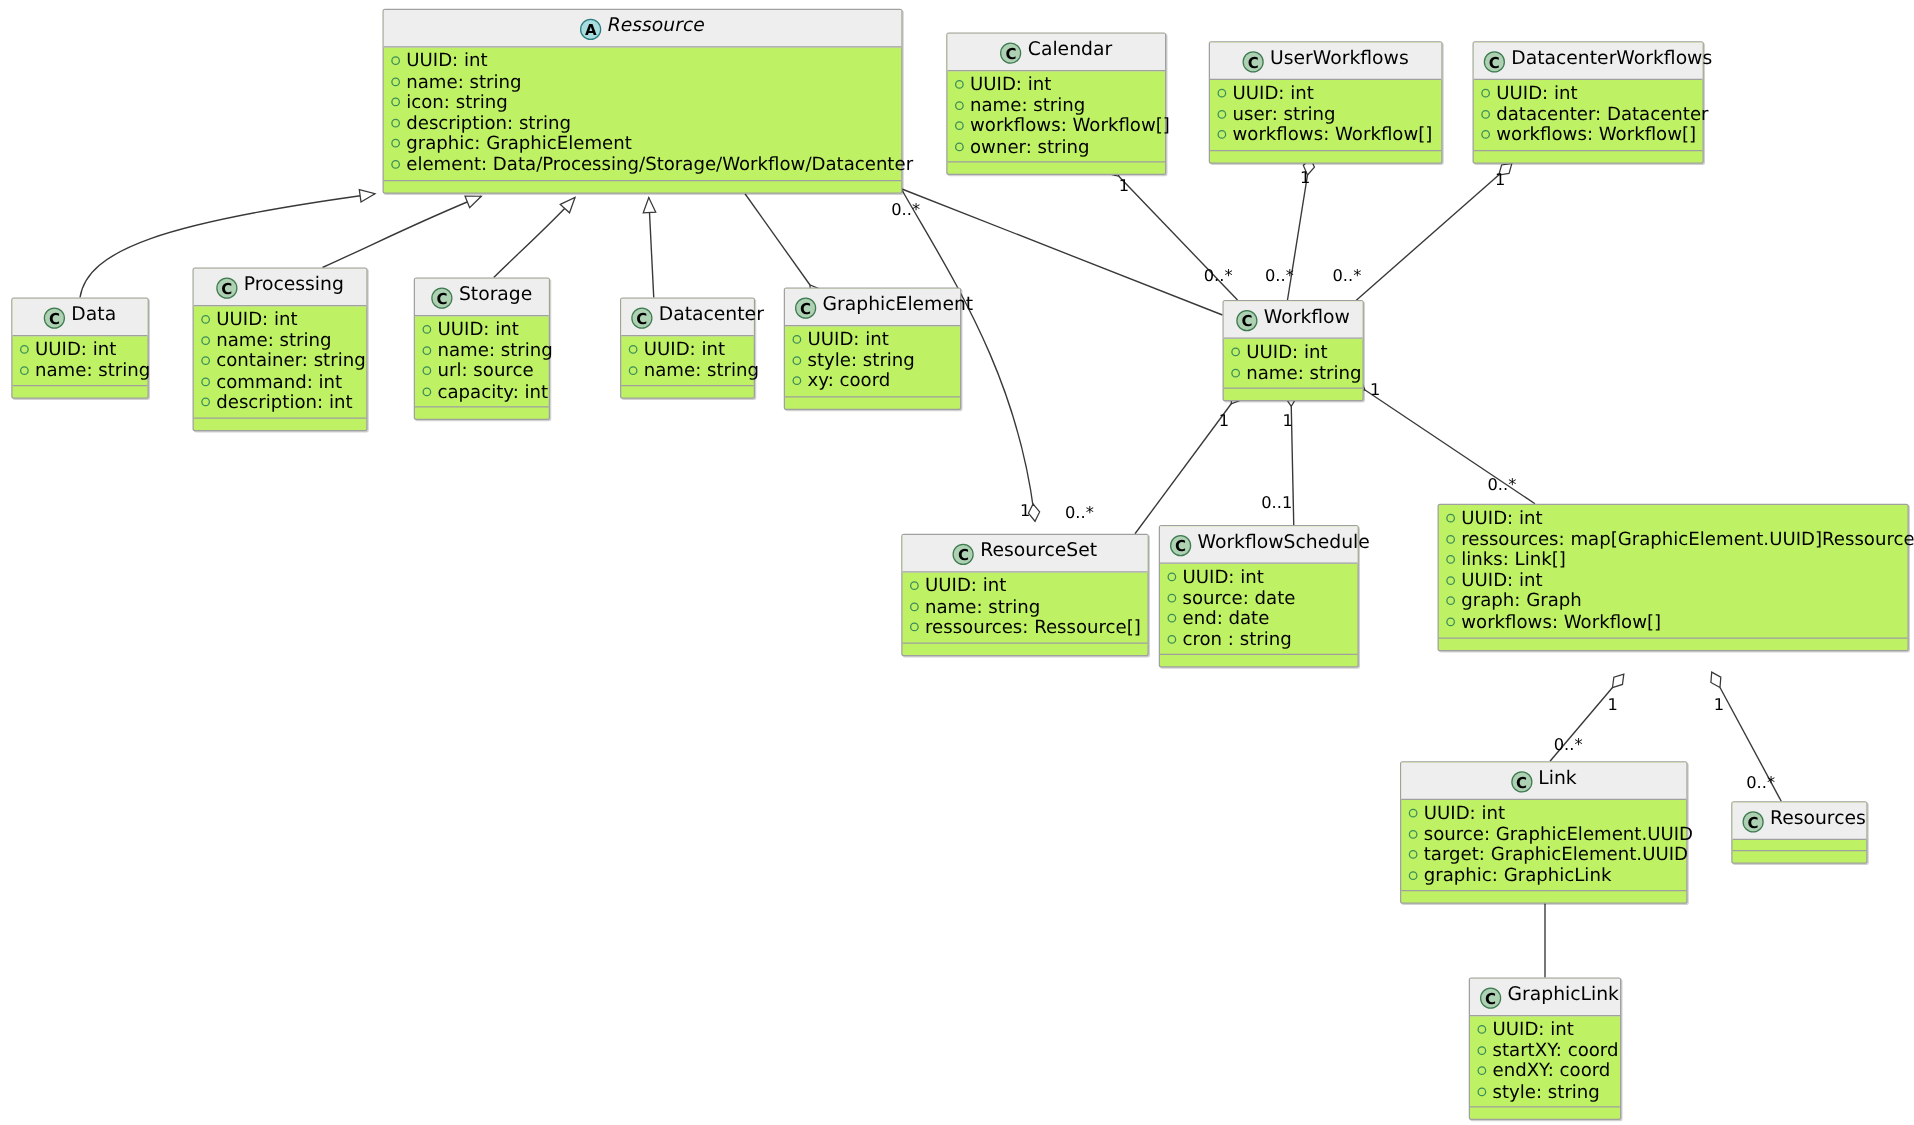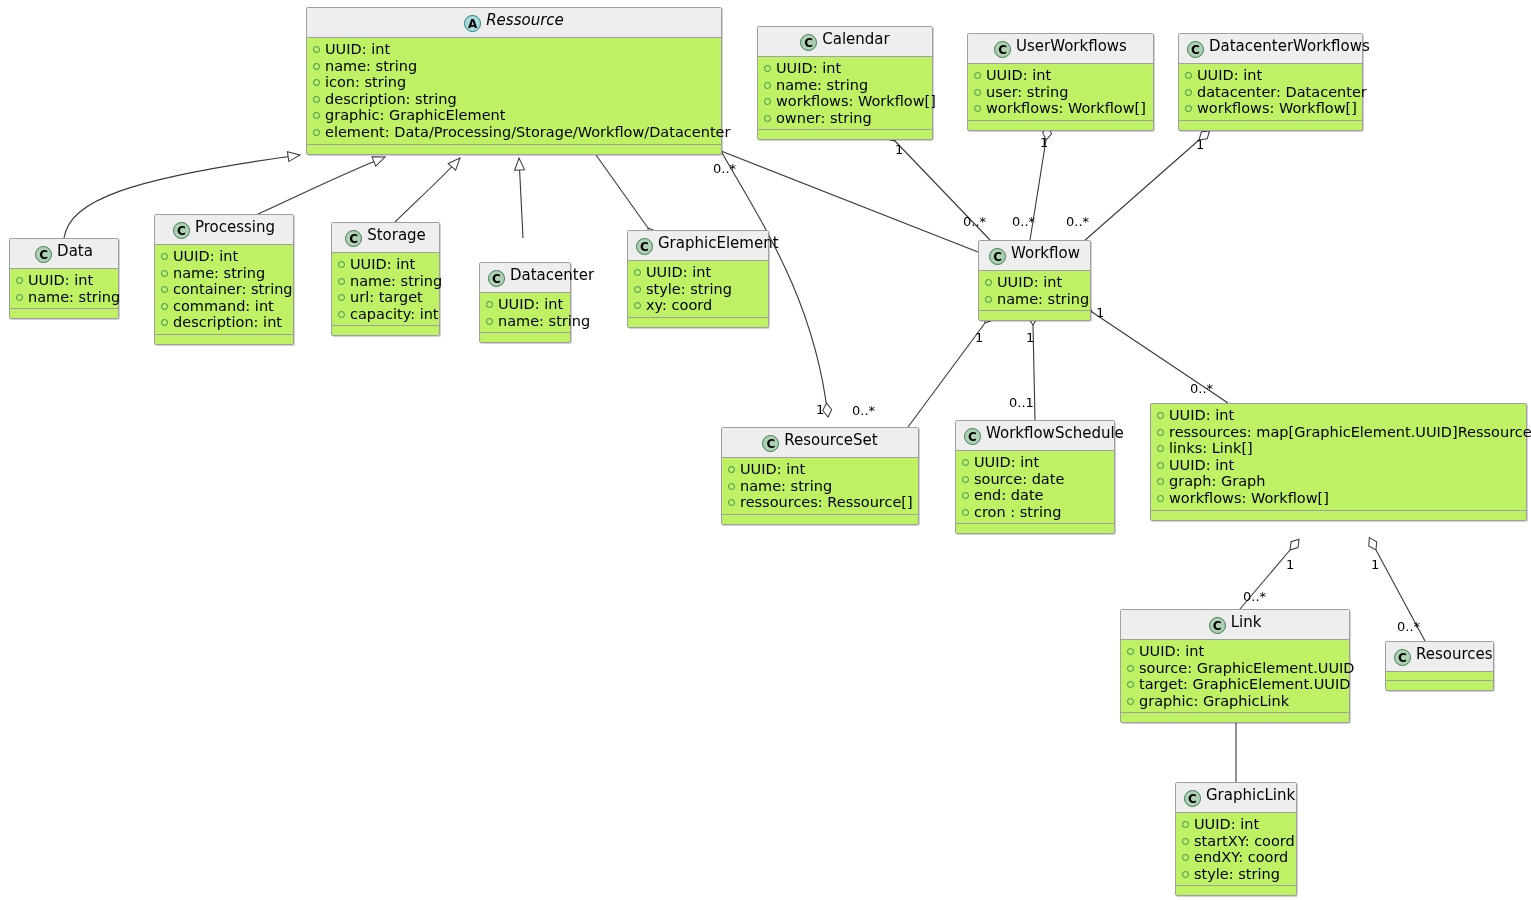"C Datacenter" div.uml-class { left: 479px -> 496px; margin-top: 24px -> none; width: 92px -> 108px }
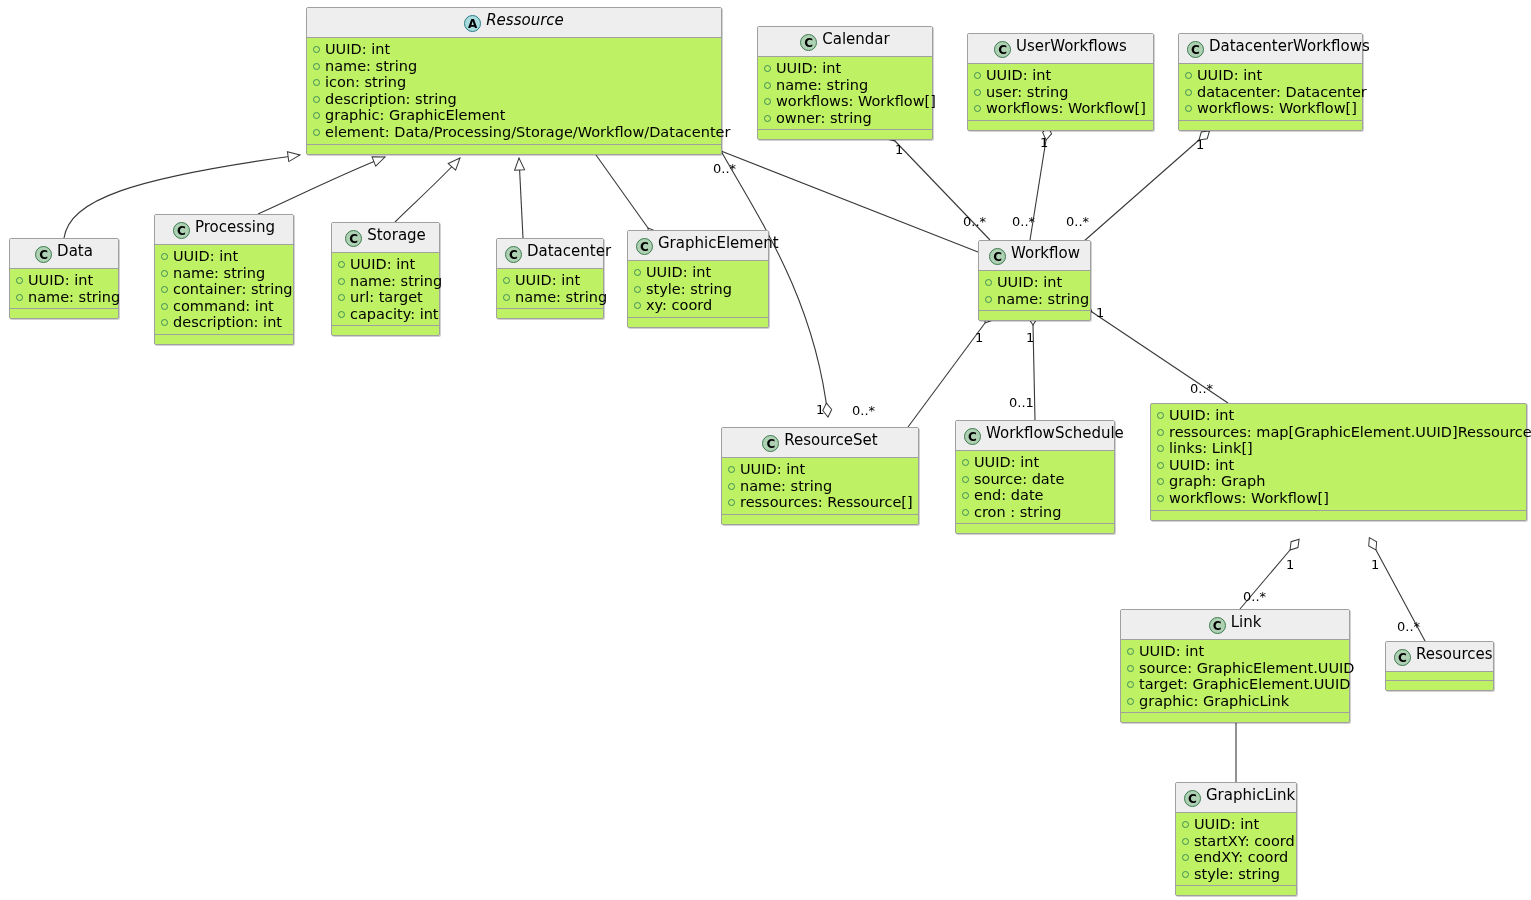"url: target" span { text: target -> source }
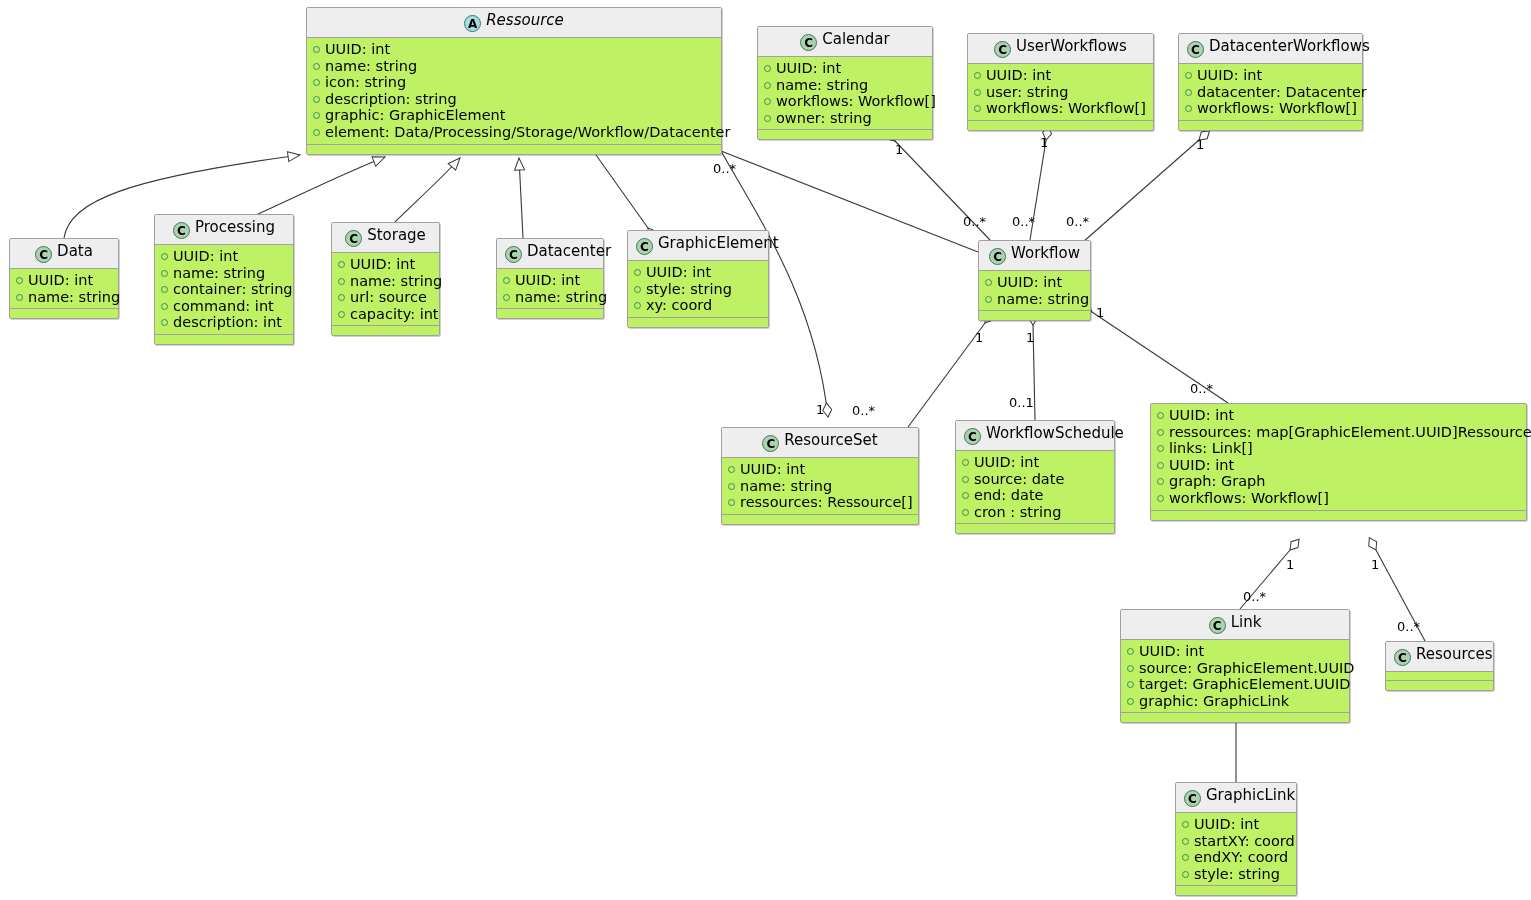"C WorkflowSchedule" div.uml-class { left: 955px -> 927px }
